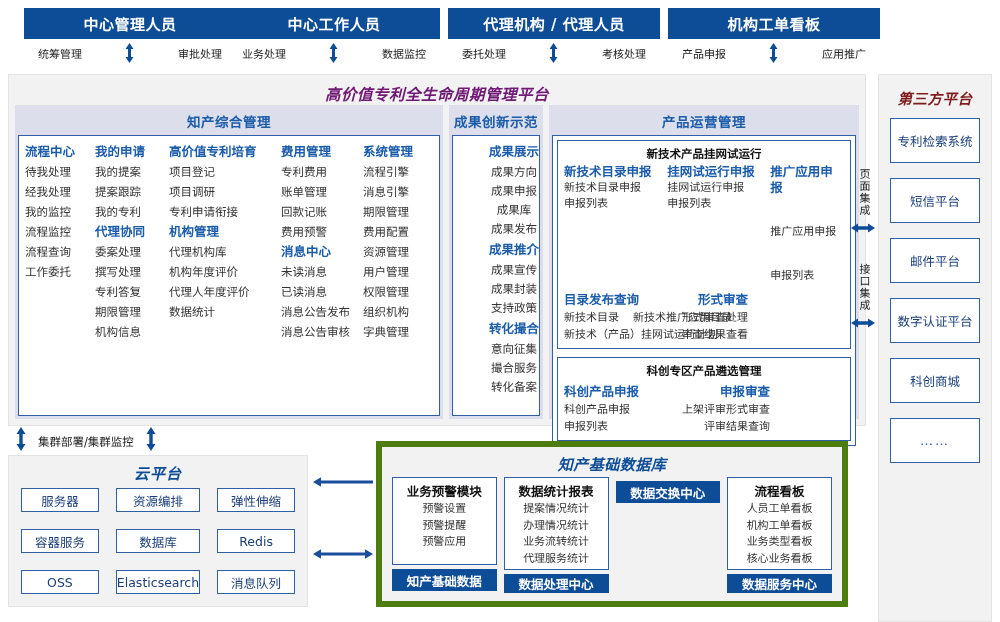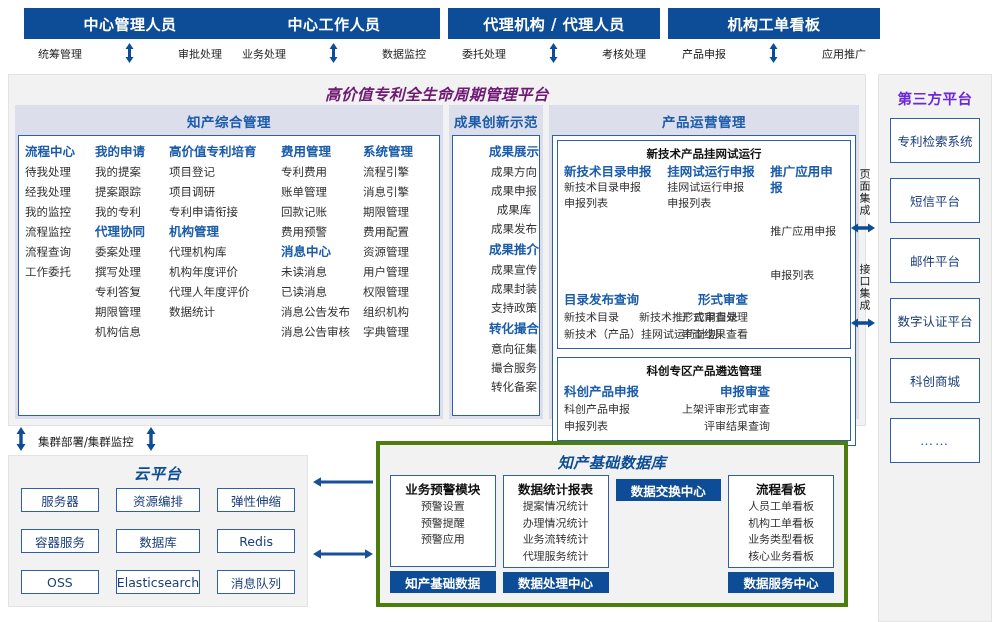"第三方平台" .tp-title { color: #6d28d9 -> #7f1d1d; font-style: none -> italic }
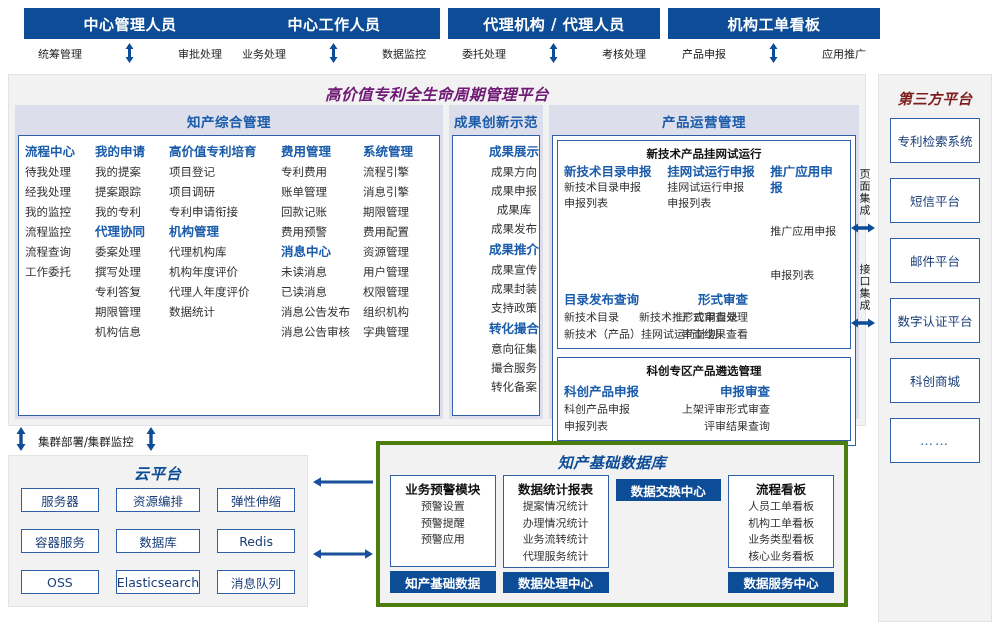"新技术目录" .inline2 { gap: 20px -> 14px }
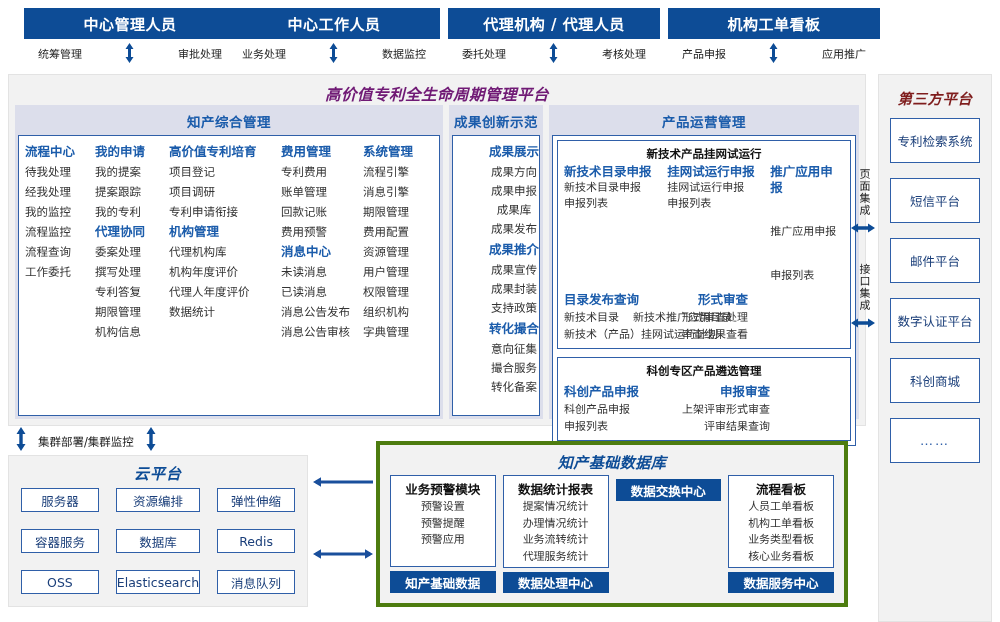"知产基础数据库" .kb { border: 4px solid #4d7c0f -> 6px solid #4d7c0f }
